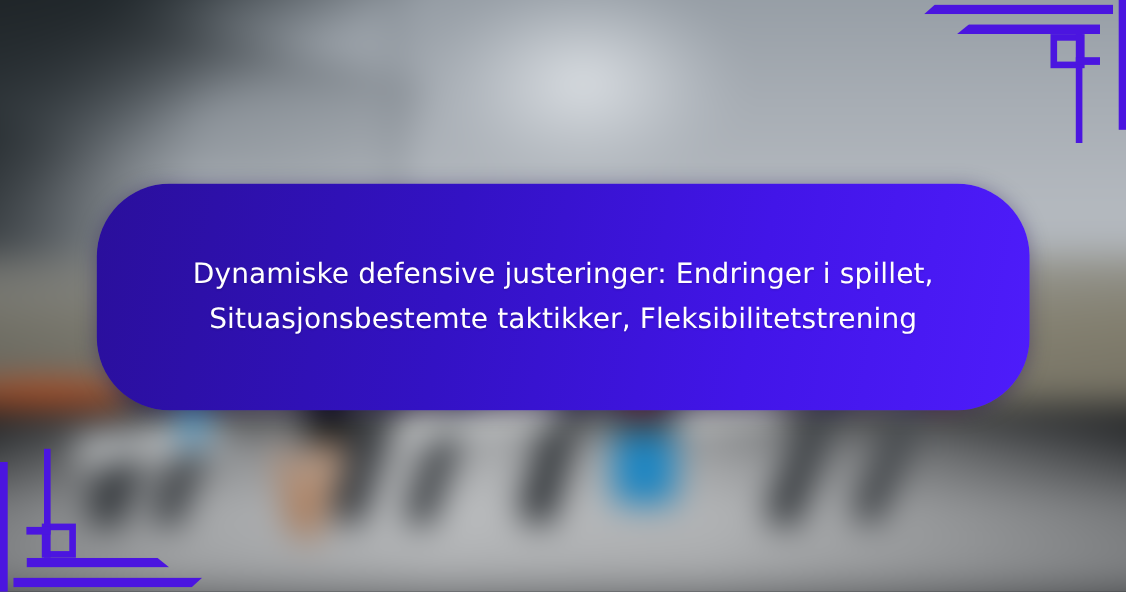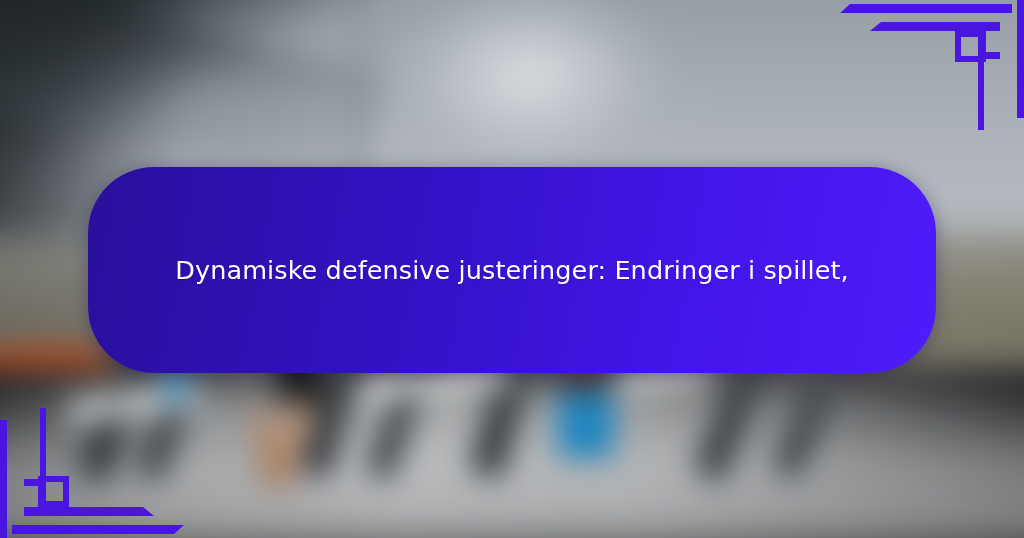"Situasjonsbestemte taktikker," span.line { html: none -> <span>Situasjonsbestemte taktikker, Fleksibilitetstrening</span> }
